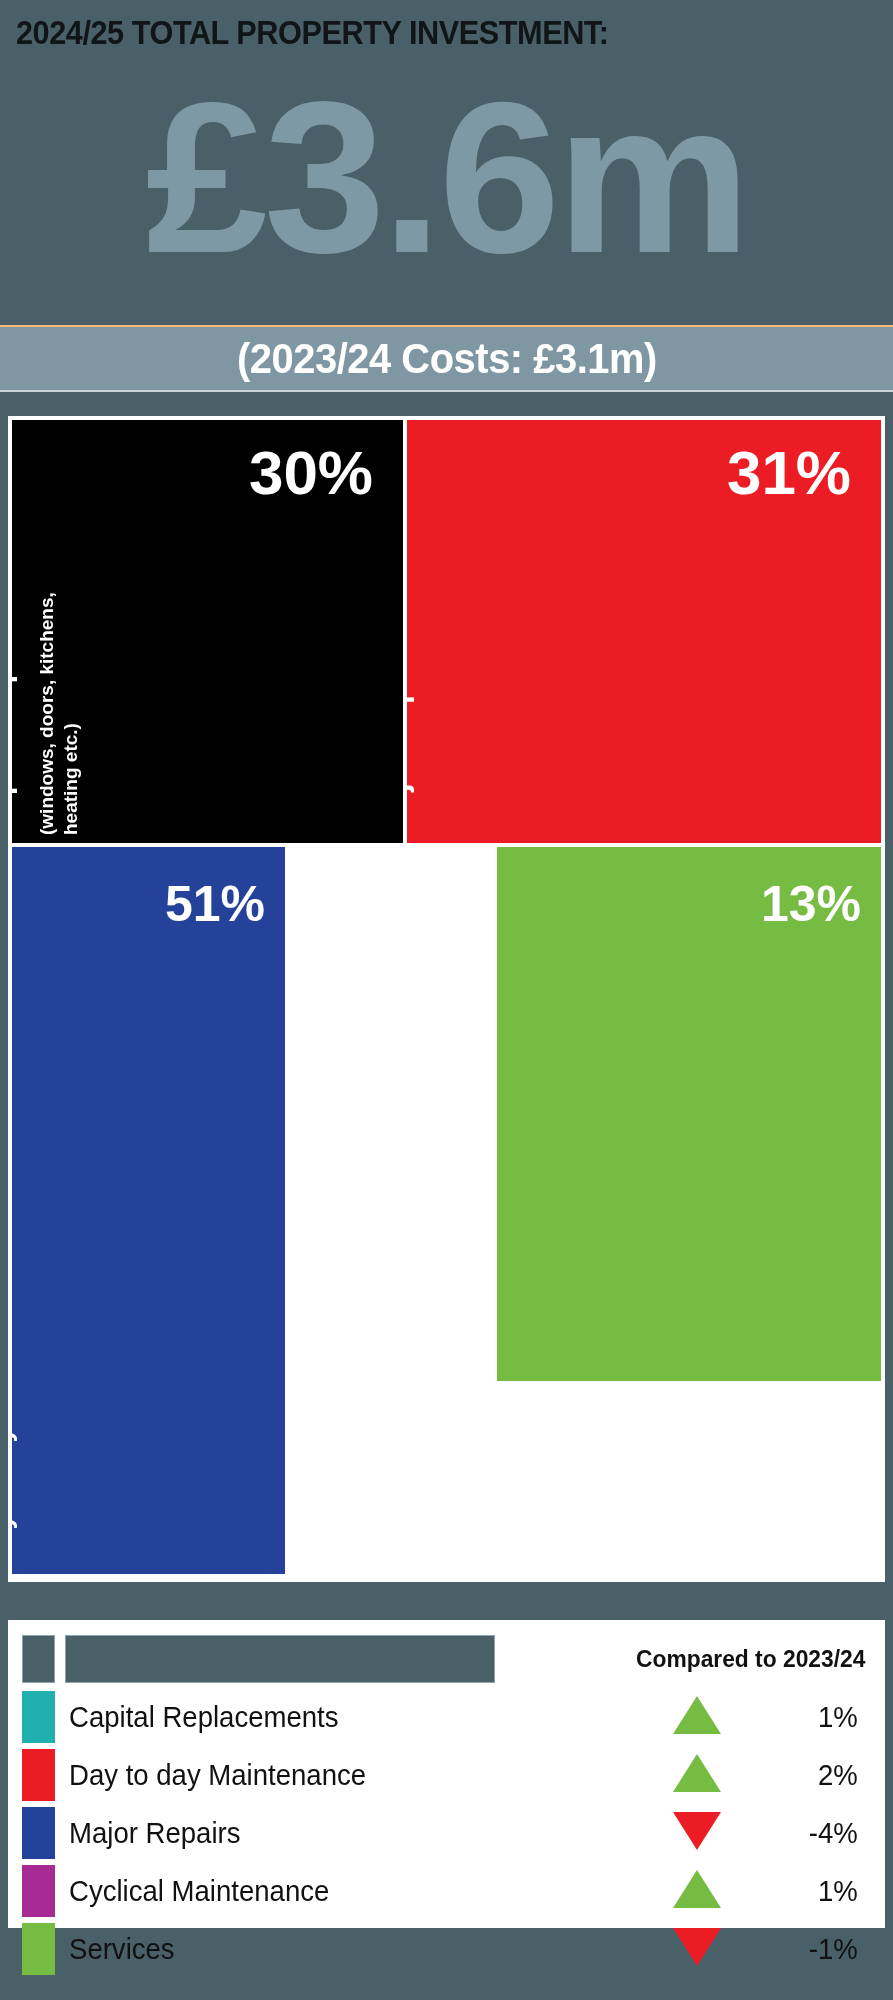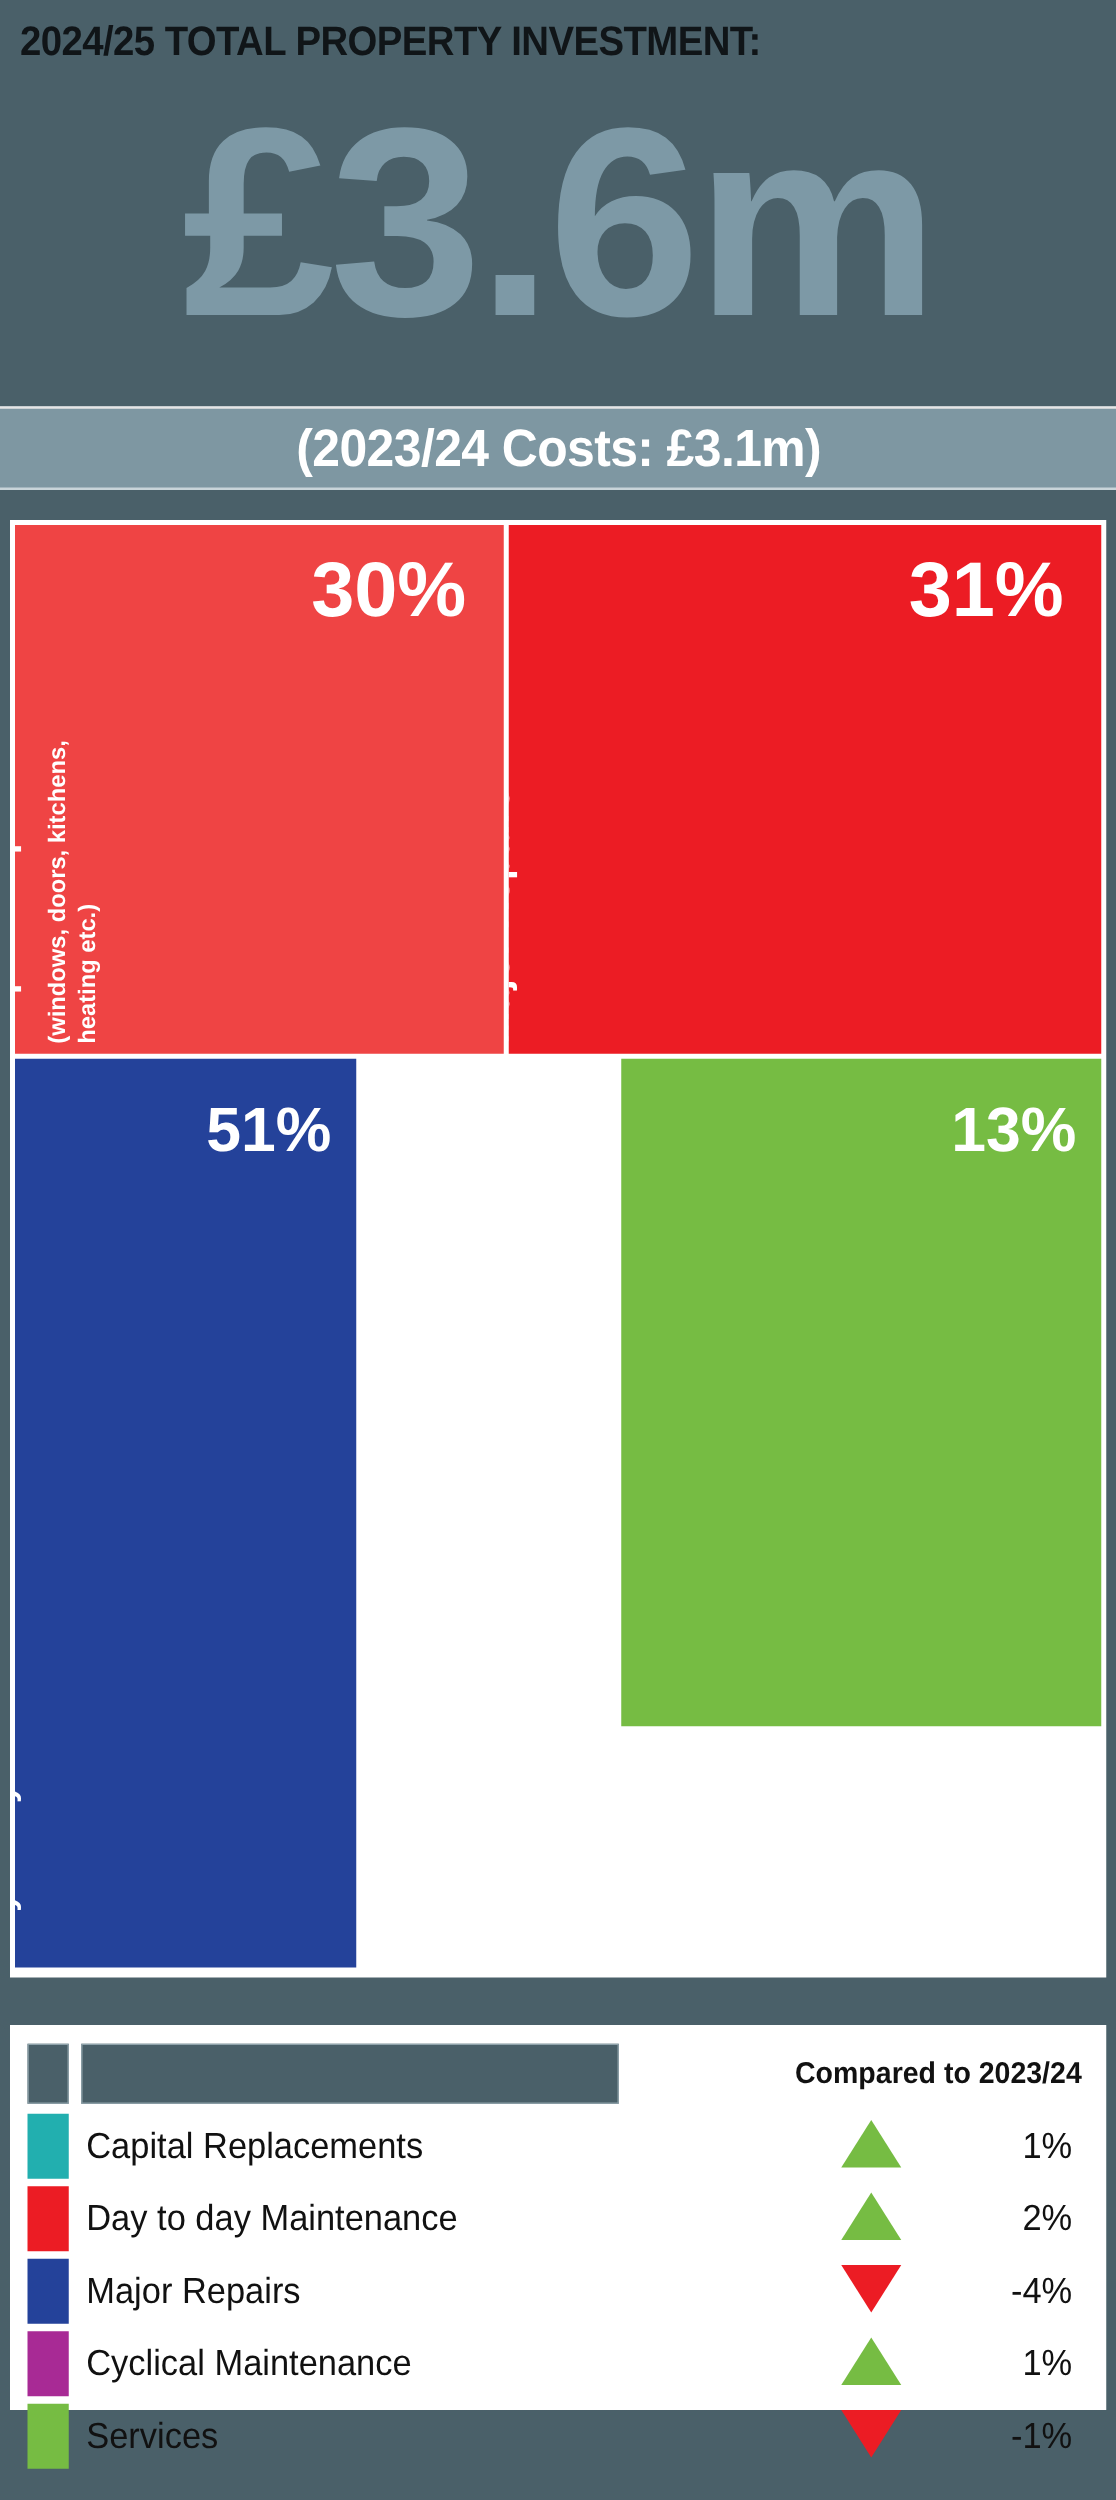"(2023/24 Costs: £3.1m)" .costband { border-top: 2px solid #e5e5e5 -> 2px solid #fdba74 }
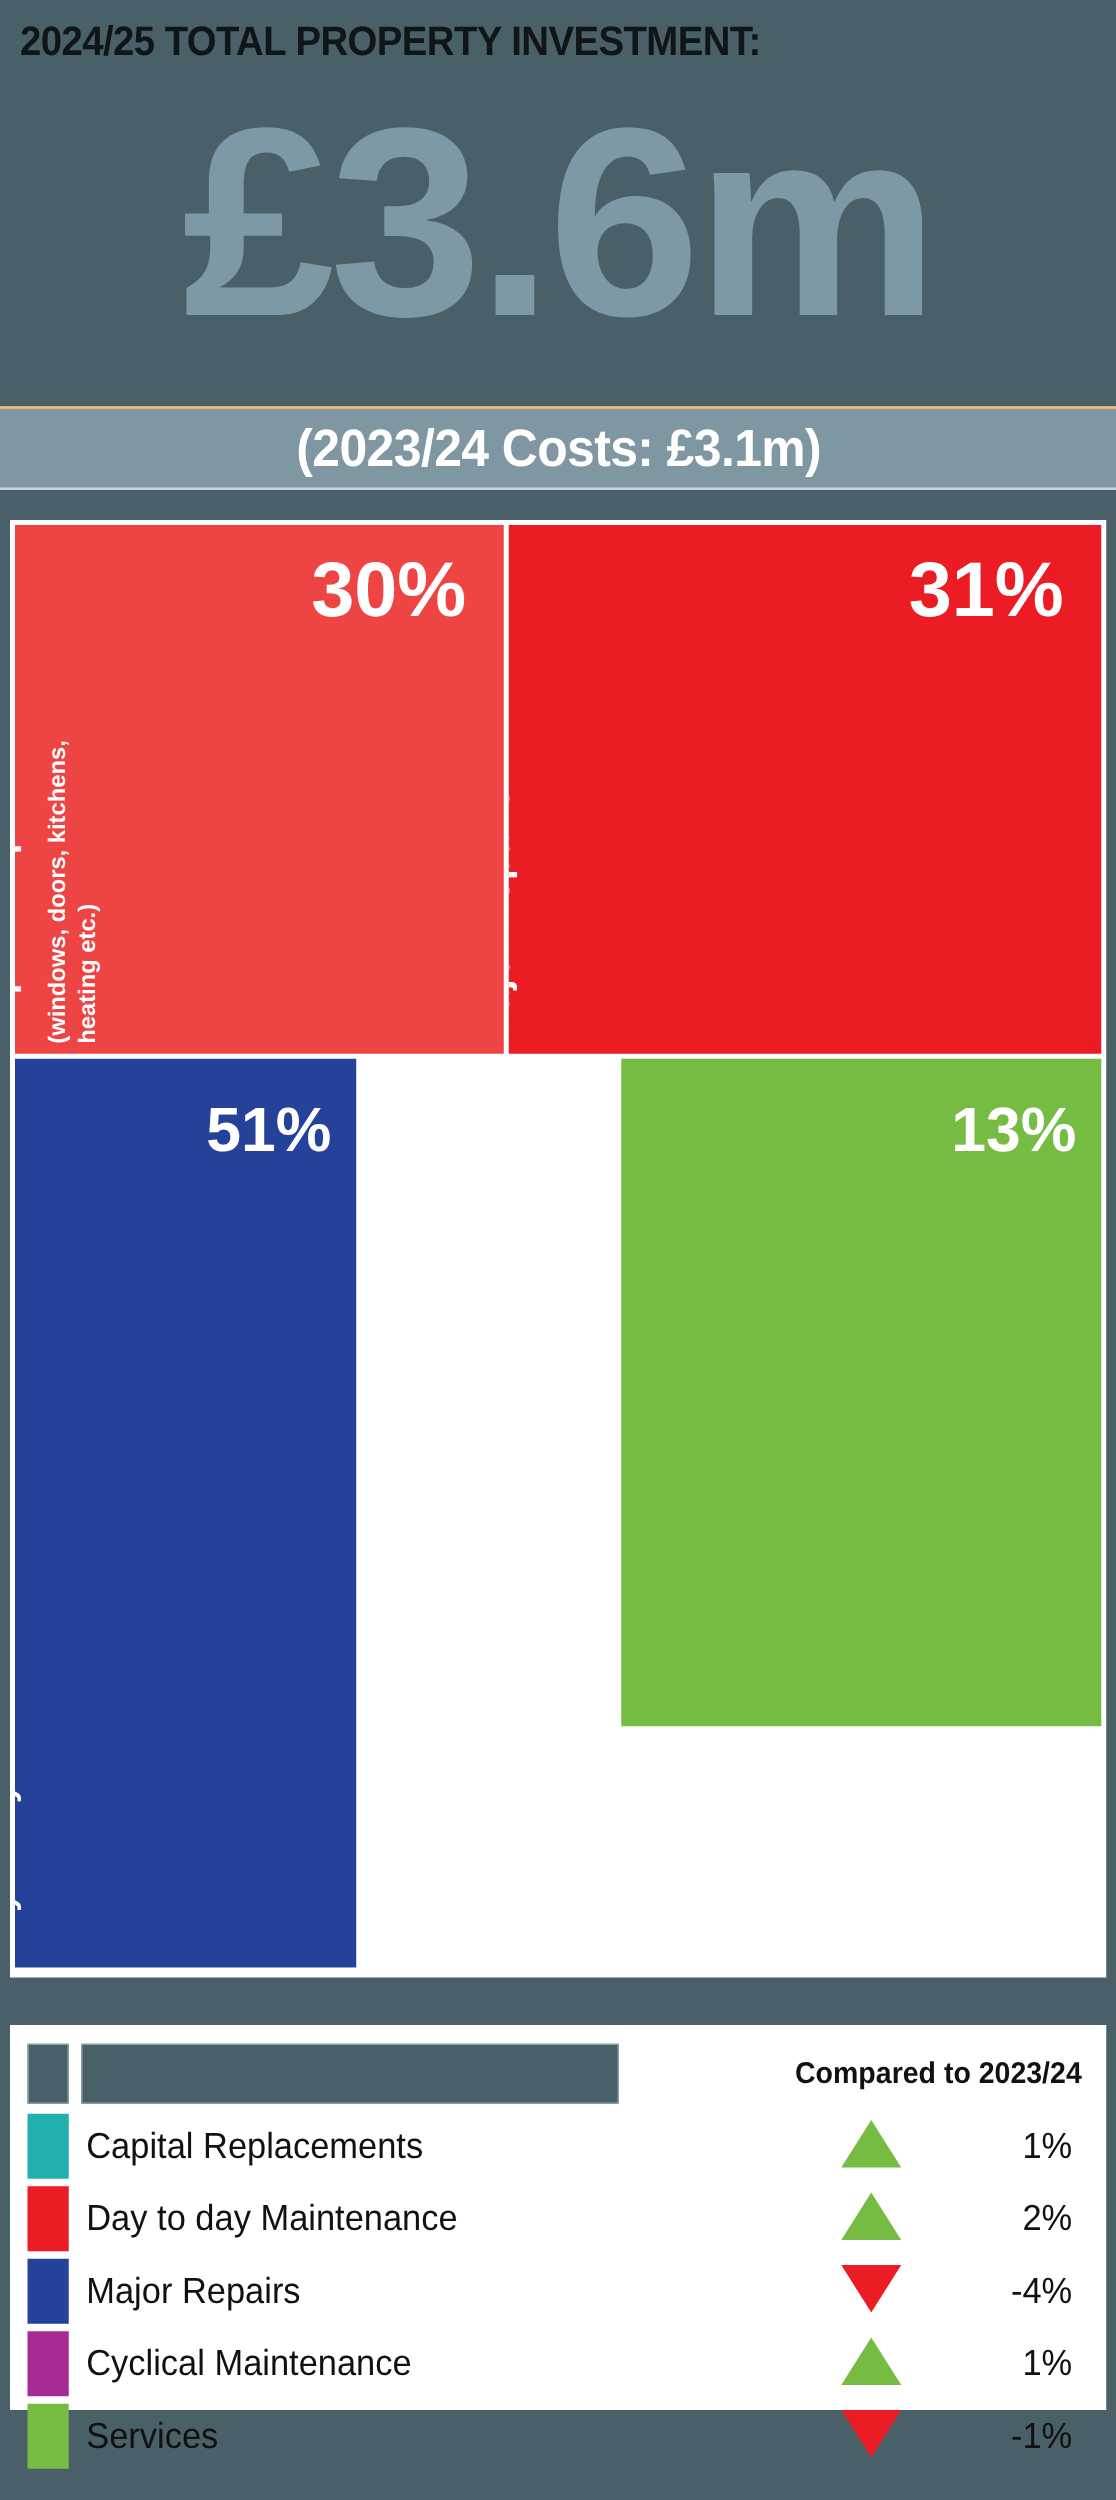"30%" div.tile { background: #ef4444 -> #000000 }
